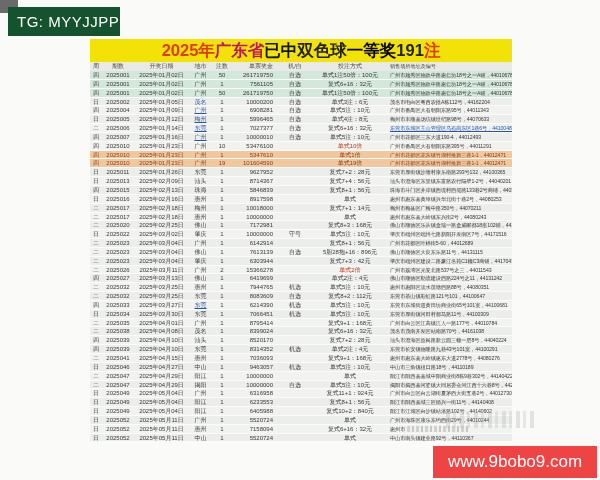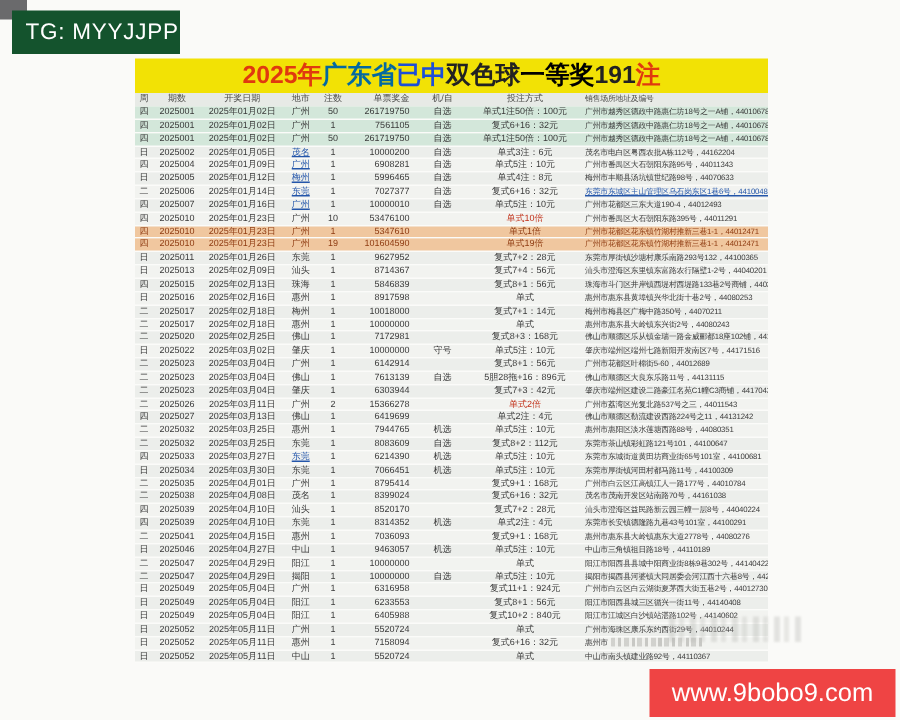"广东省" span { color: #0369a1 -> #be185d }
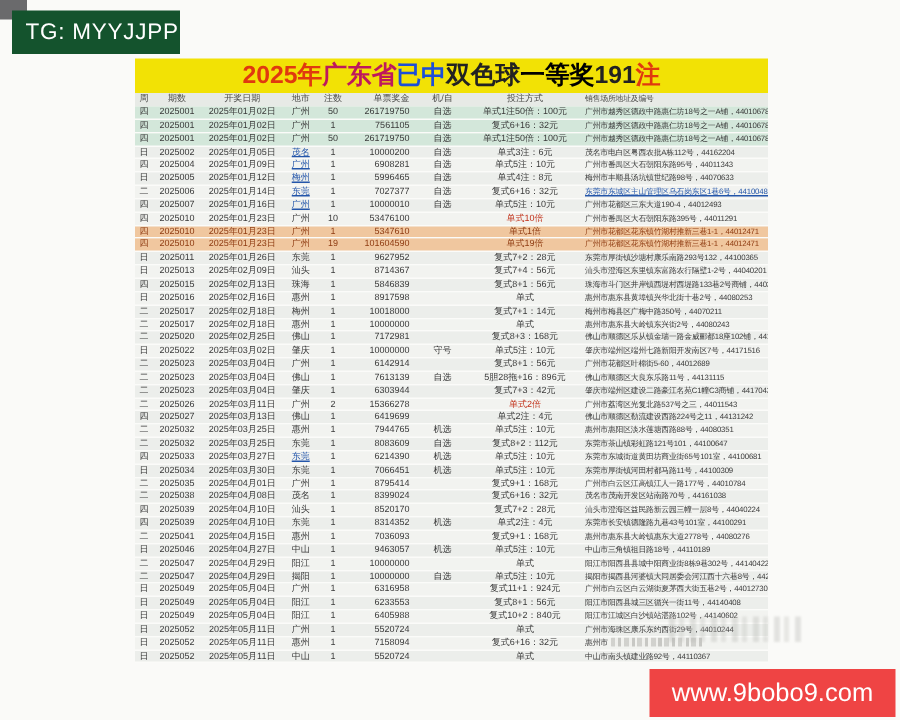"已中" span { color: #1d4ed8 -> #0f172a }
